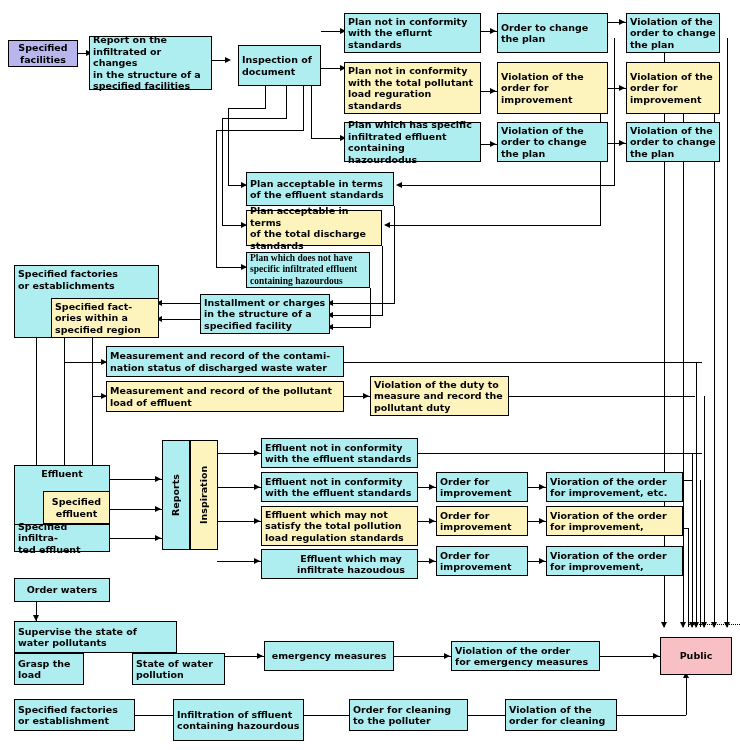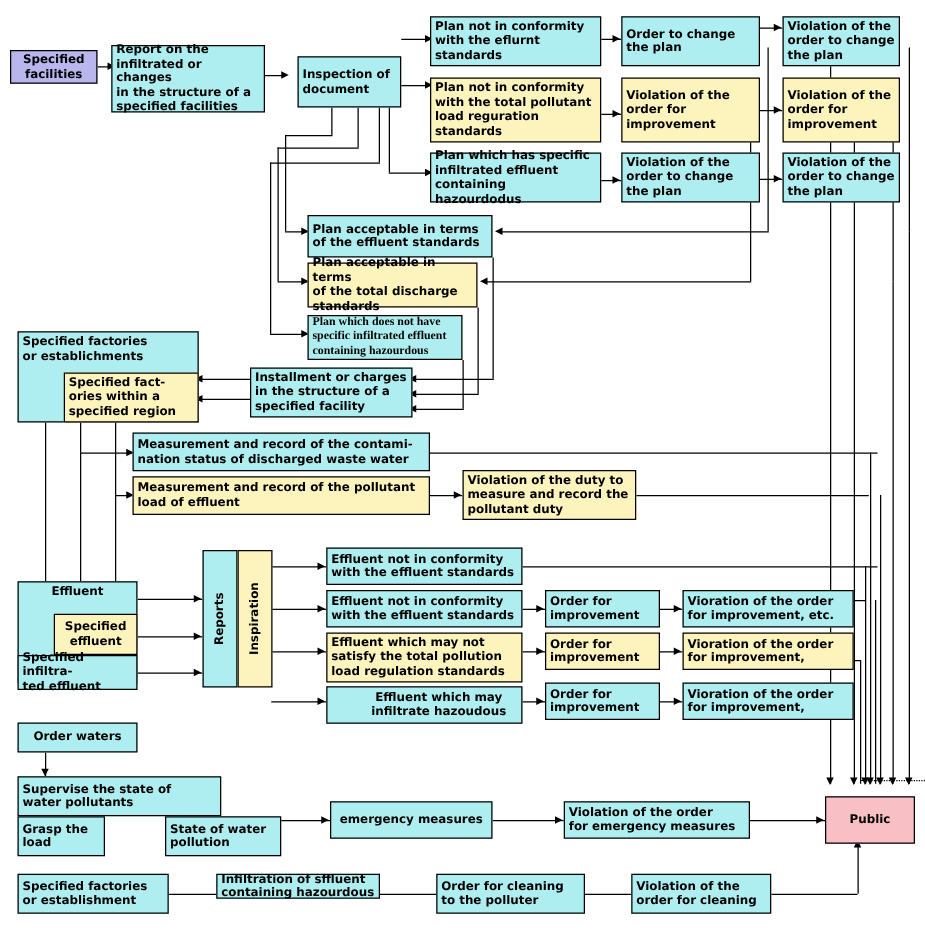"Infiltration of sffluent" div.box { height: 20px -> 42px }
